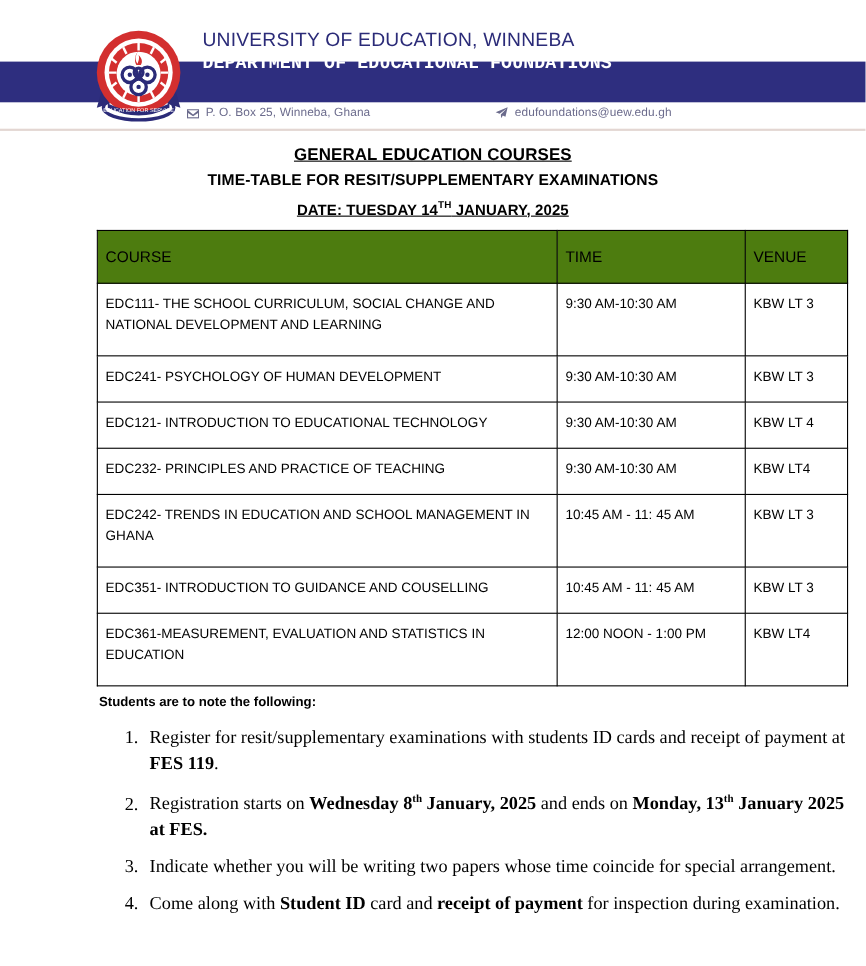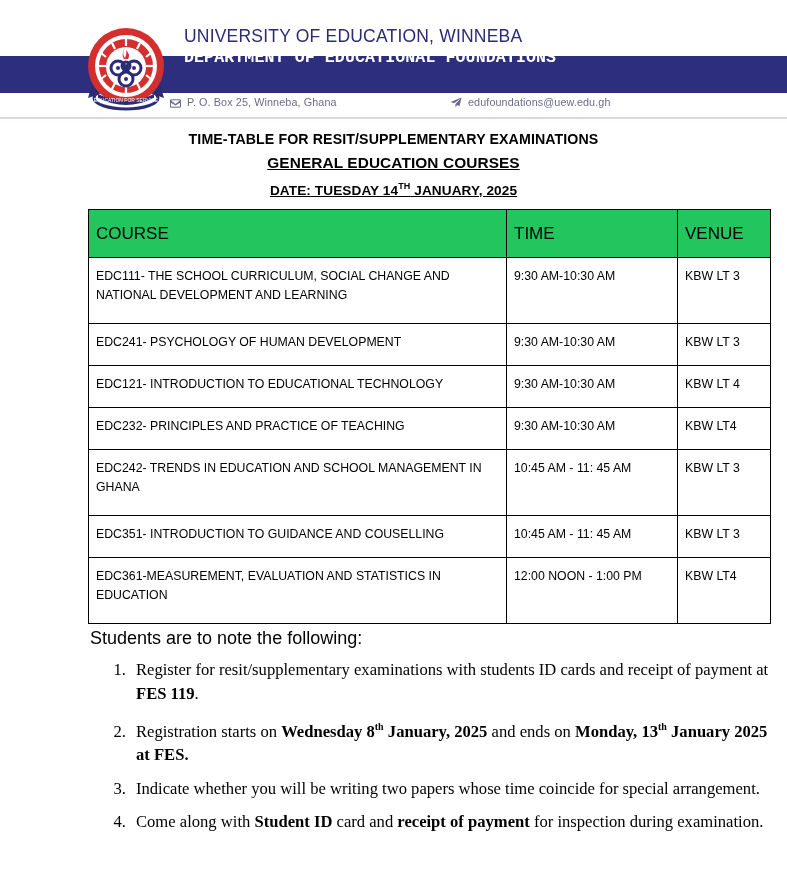"TIME-TABLE FOR RESIT/SUPPLEMENTARY" div { order: before "GENERAL EDUCATION COURSES" -> after "GENERAL EDUCATION COURSES" }
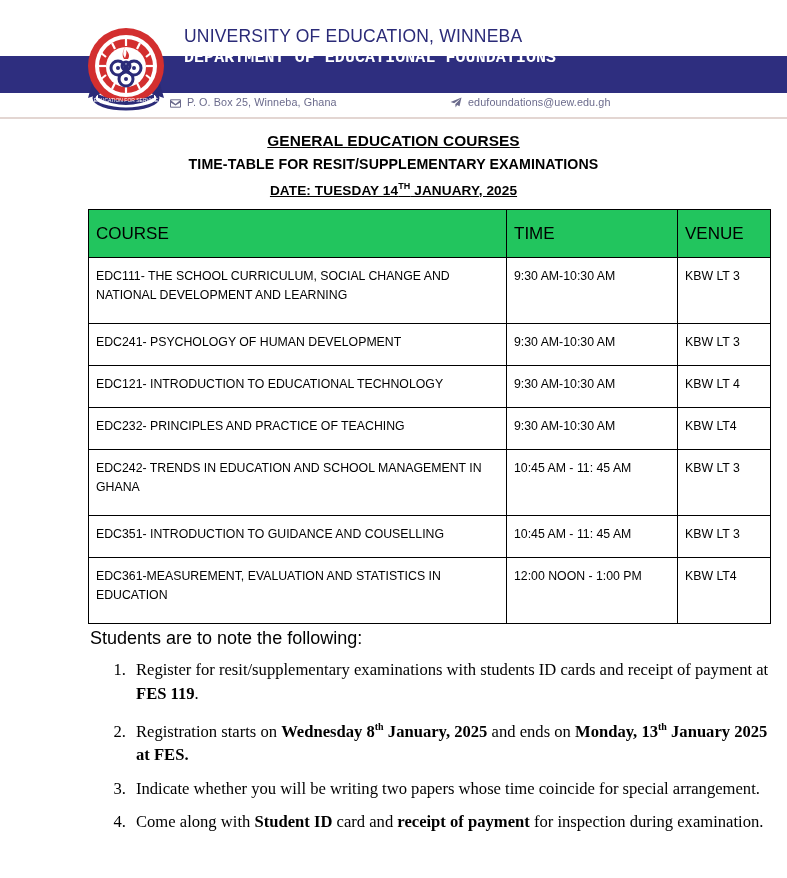"COURSE" table#timetable thead th { background: #22c55e -> #4d7c0f; font-size: 17px -> 14px }
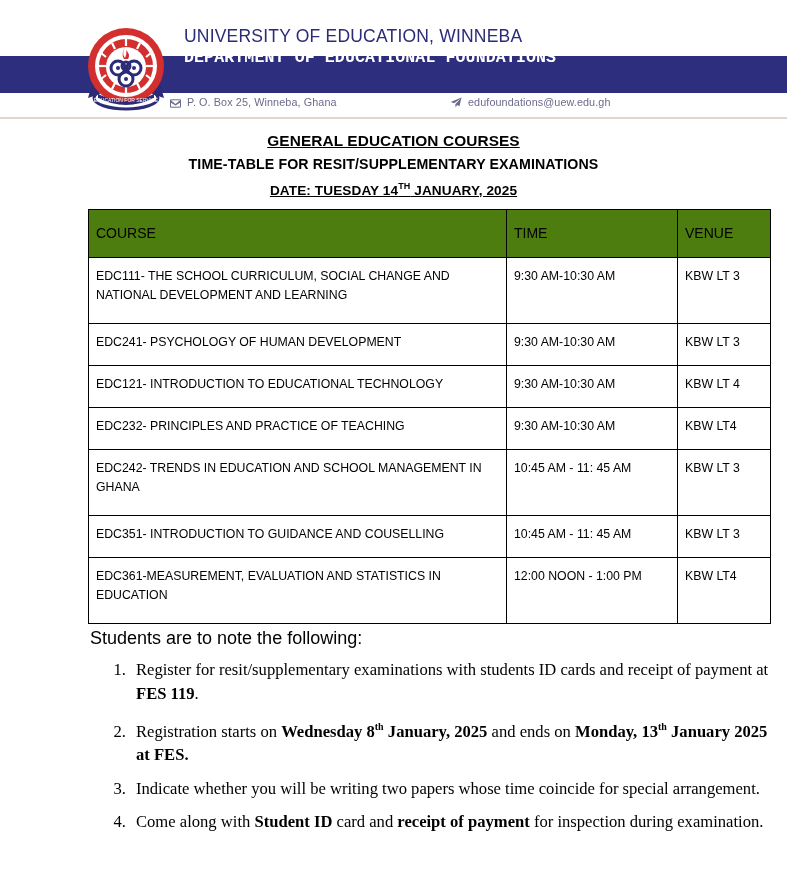"Students are to note the" #notes-heading { font-size: 18px -> 12px; font-weight: normal -> bold }
